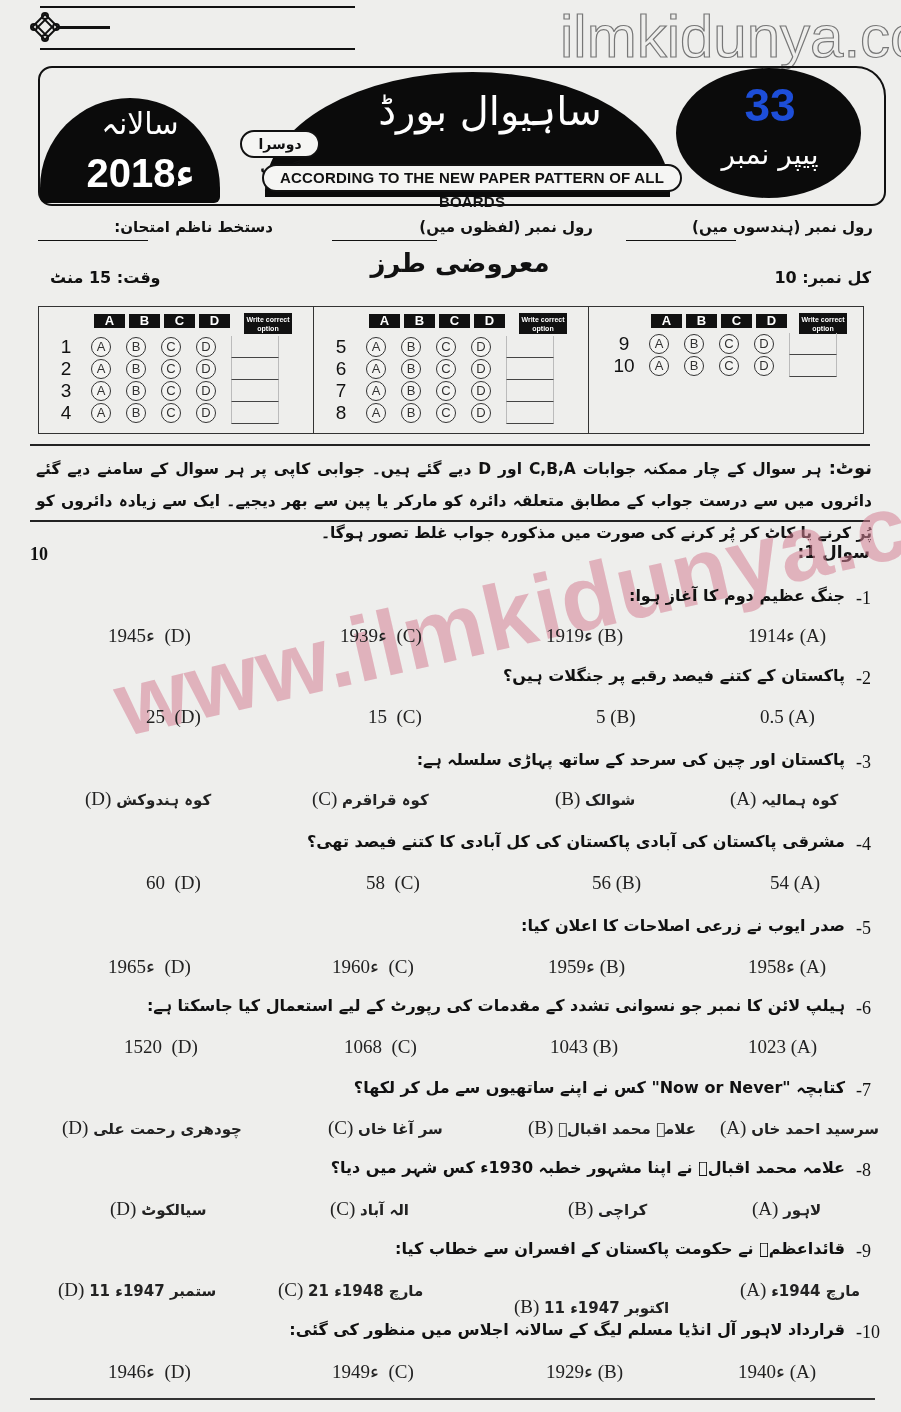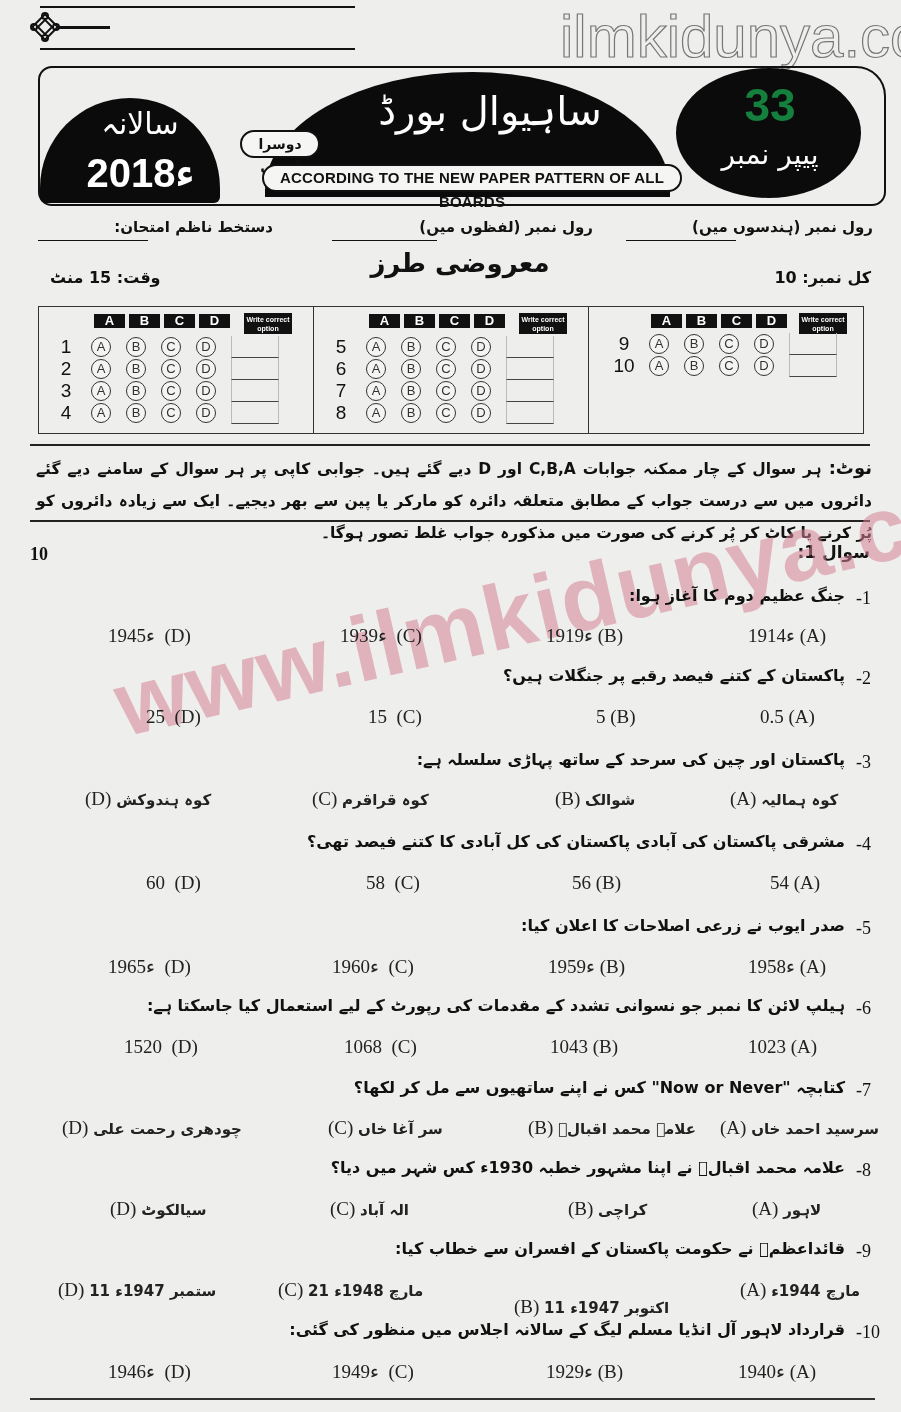"33" .paper-num { color: #15803d -> #1d4ed8 }
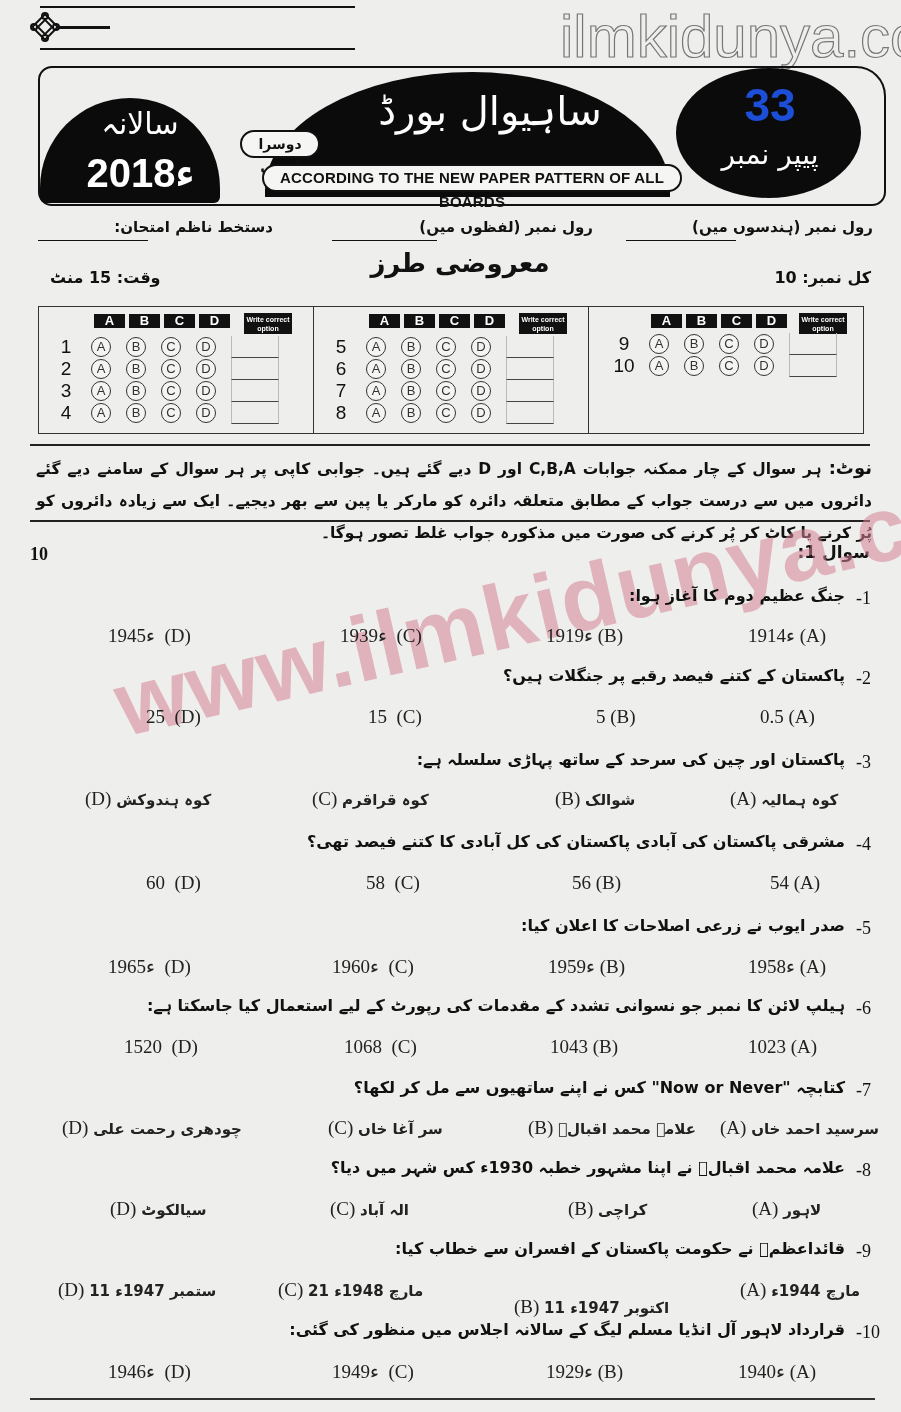"56 (B)" span.opt { left: 572px -> 592px }
